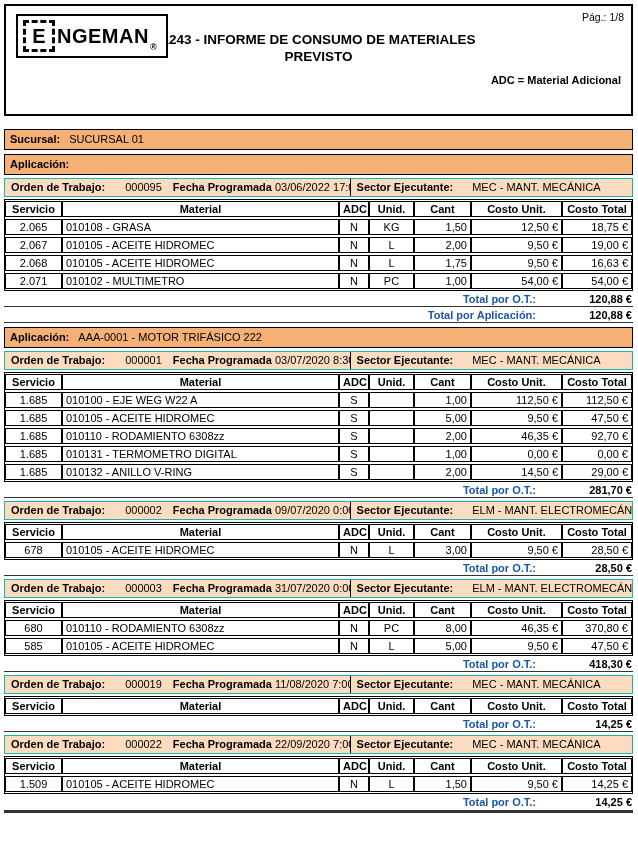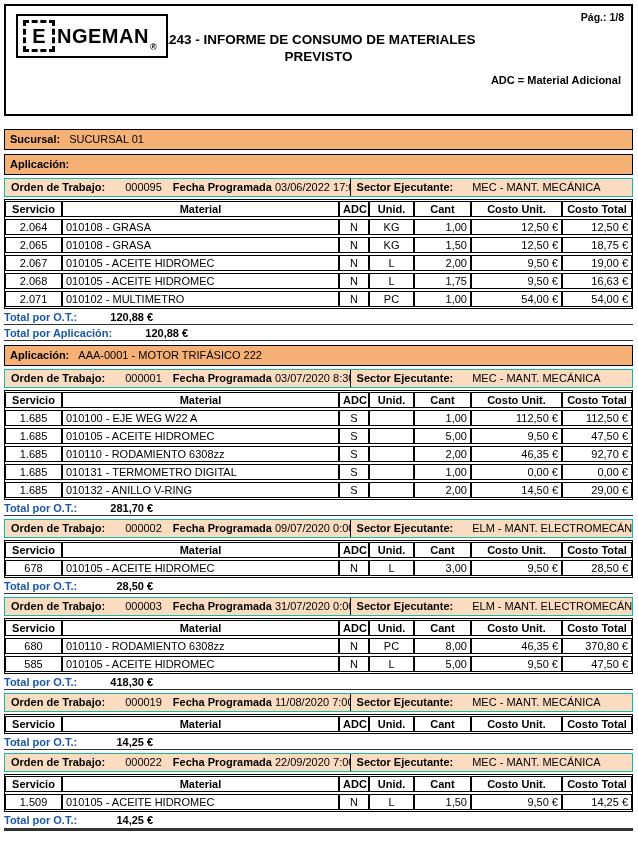"Pág.: 1/8" .pagination { font-weight: bold -> normal }
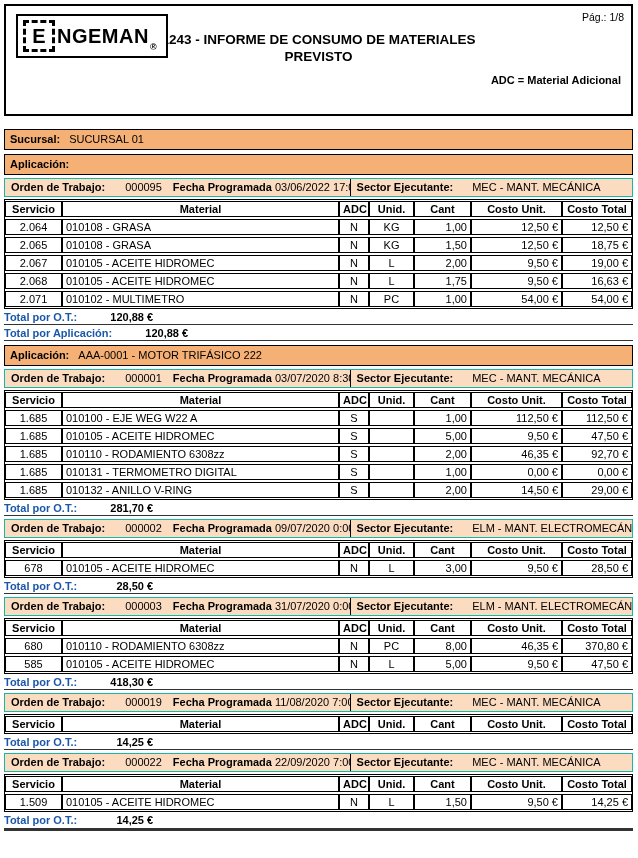"2.064" tr { html: <tr> <td>2.064</td> <td>010108 - GRASA</td> <td>N</td> <td>KG</td> <td>1,00</td> <td>12,50 €</td> <td>12,50 €</td> </tr> -> none }
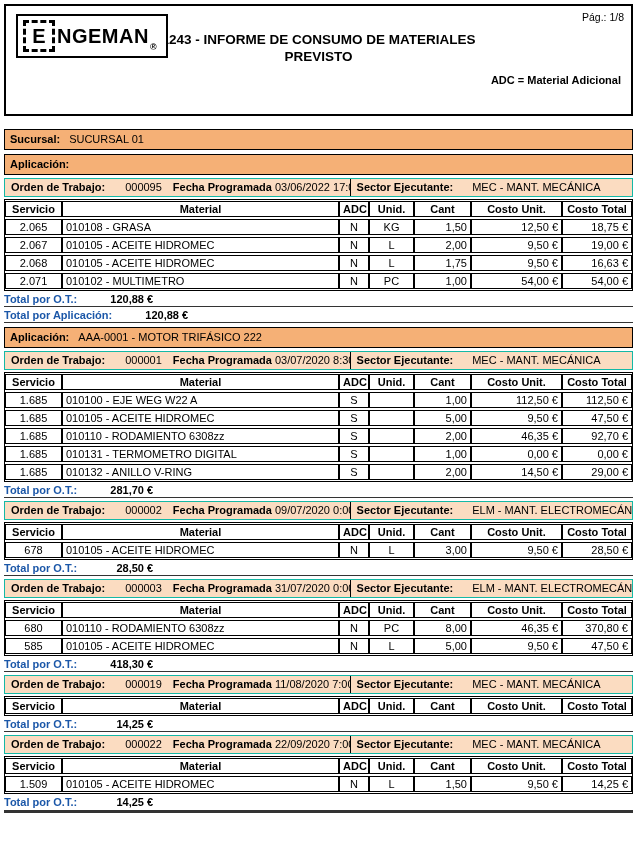"Total por O.T.:" .total-row { gap: none -> 20px; justify-content: none -> flex-end }
